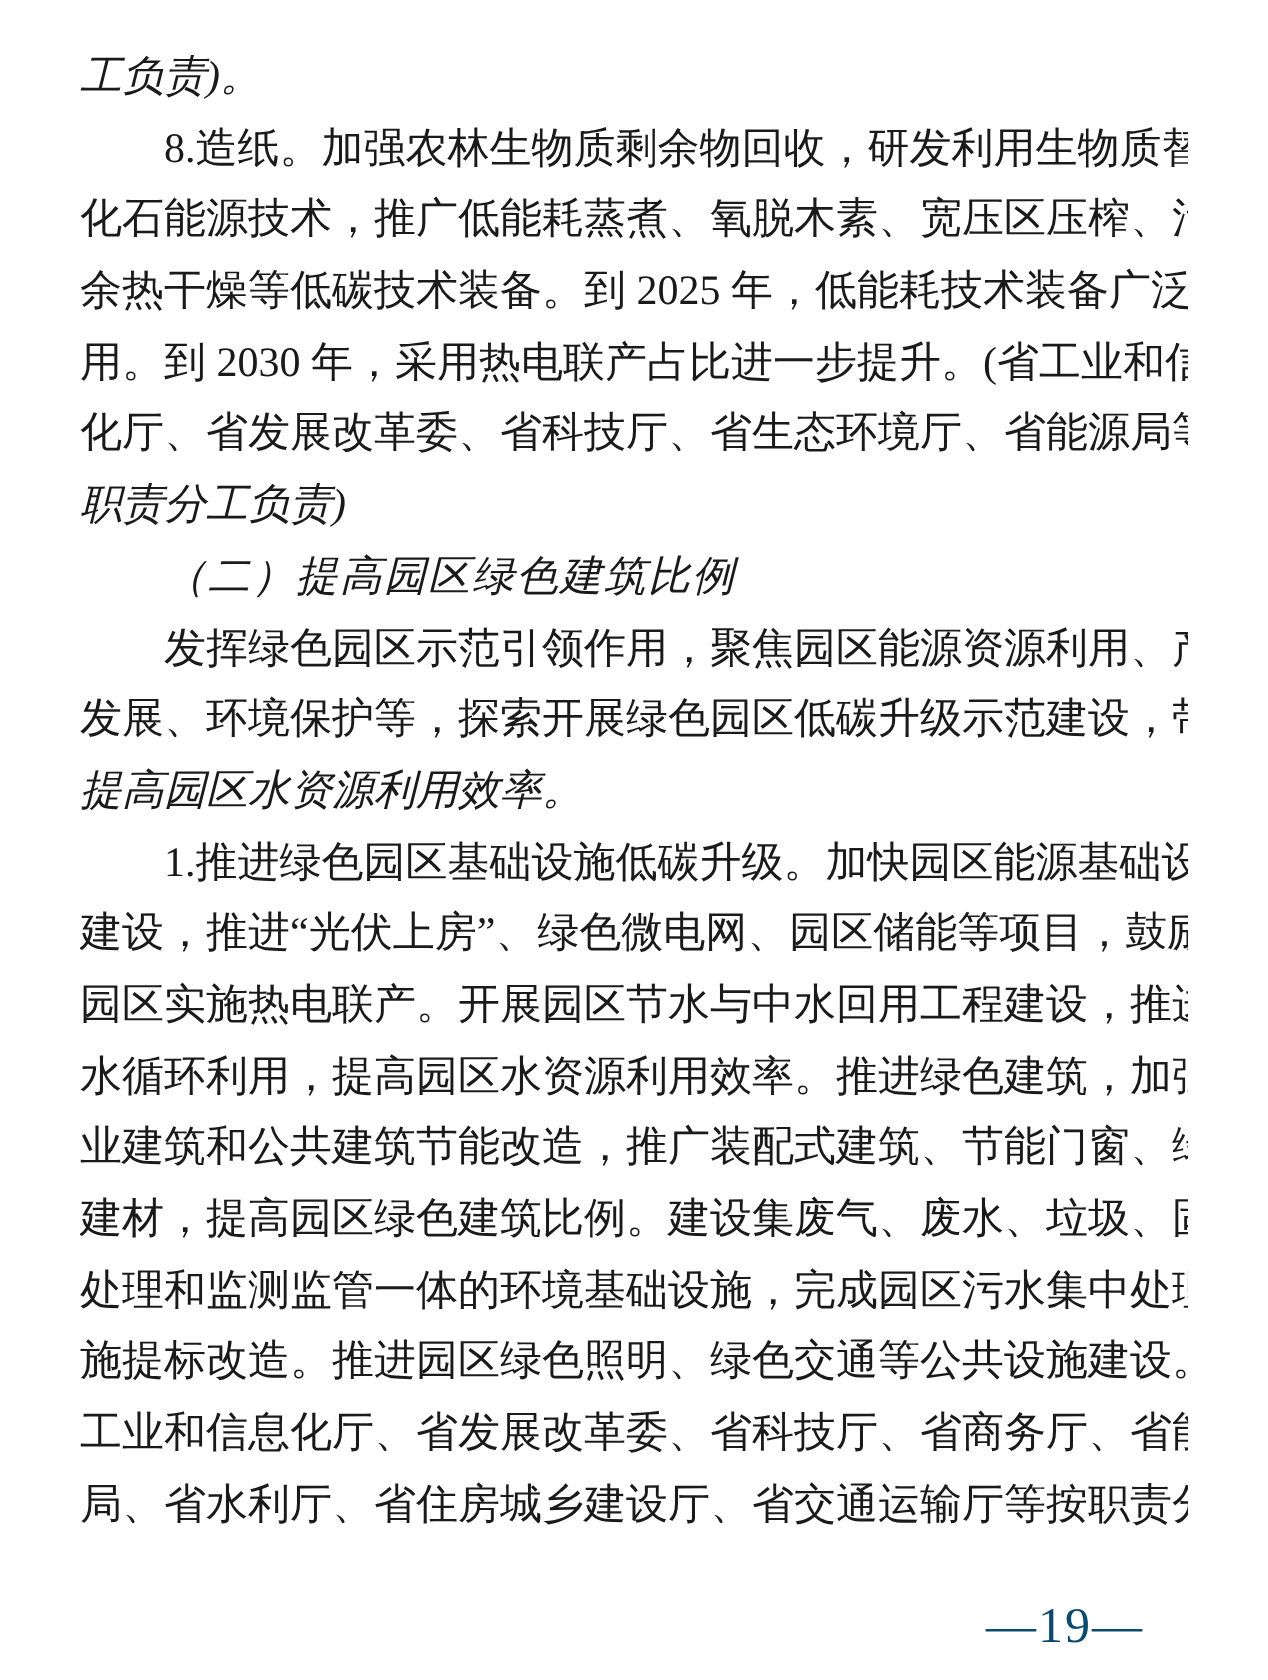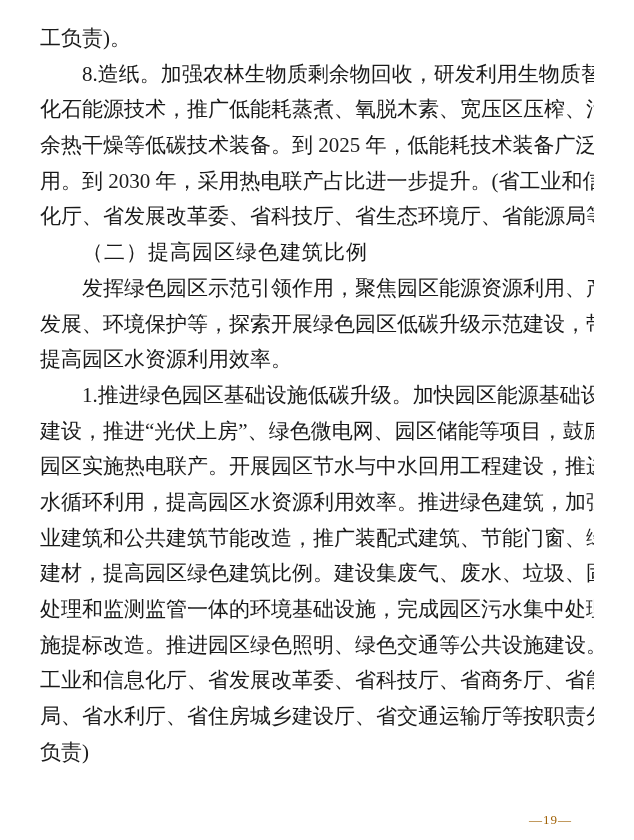"工负责)。" .line.last { font-style: none -> italic }
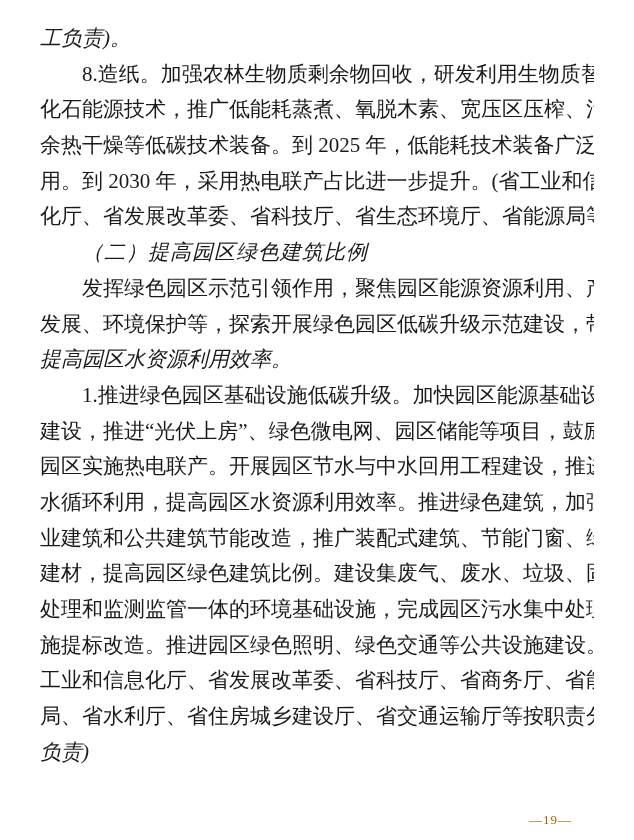"职责分工负责)" div.line { html: none -> <div>职责分工负责)</div> }
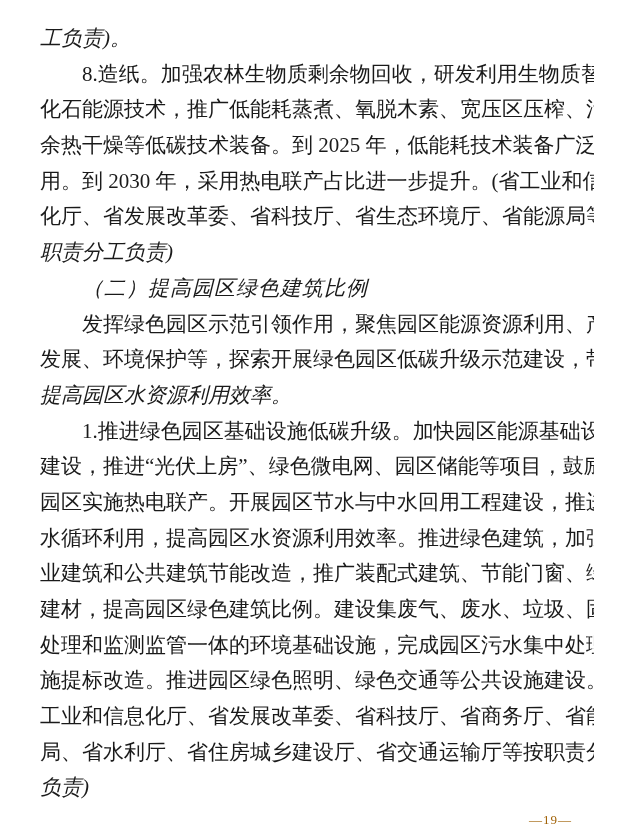"负责)" div.line { html: <div>负责)</div> -> none }
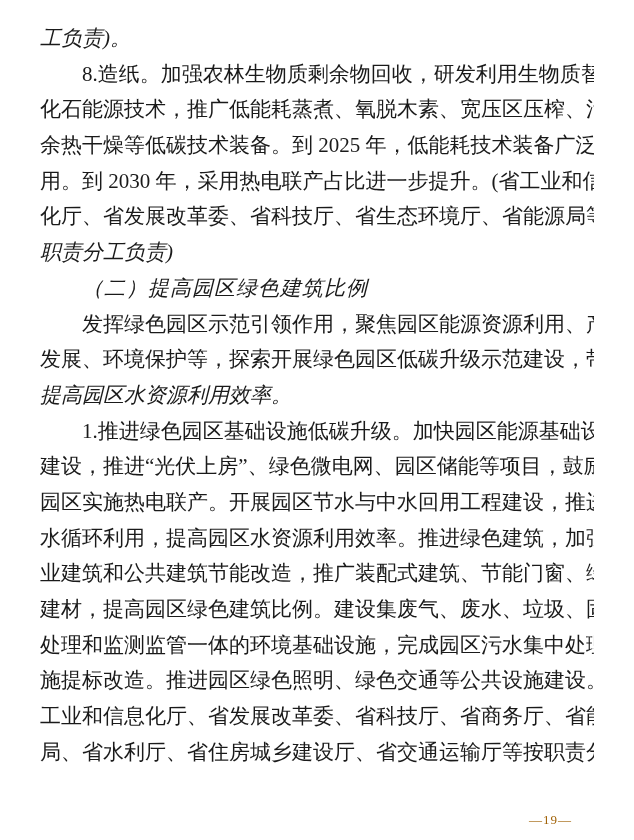"—19—" .footer { color: #a16207 -> #0c4a6e; font-size: 13px -> 25px }
